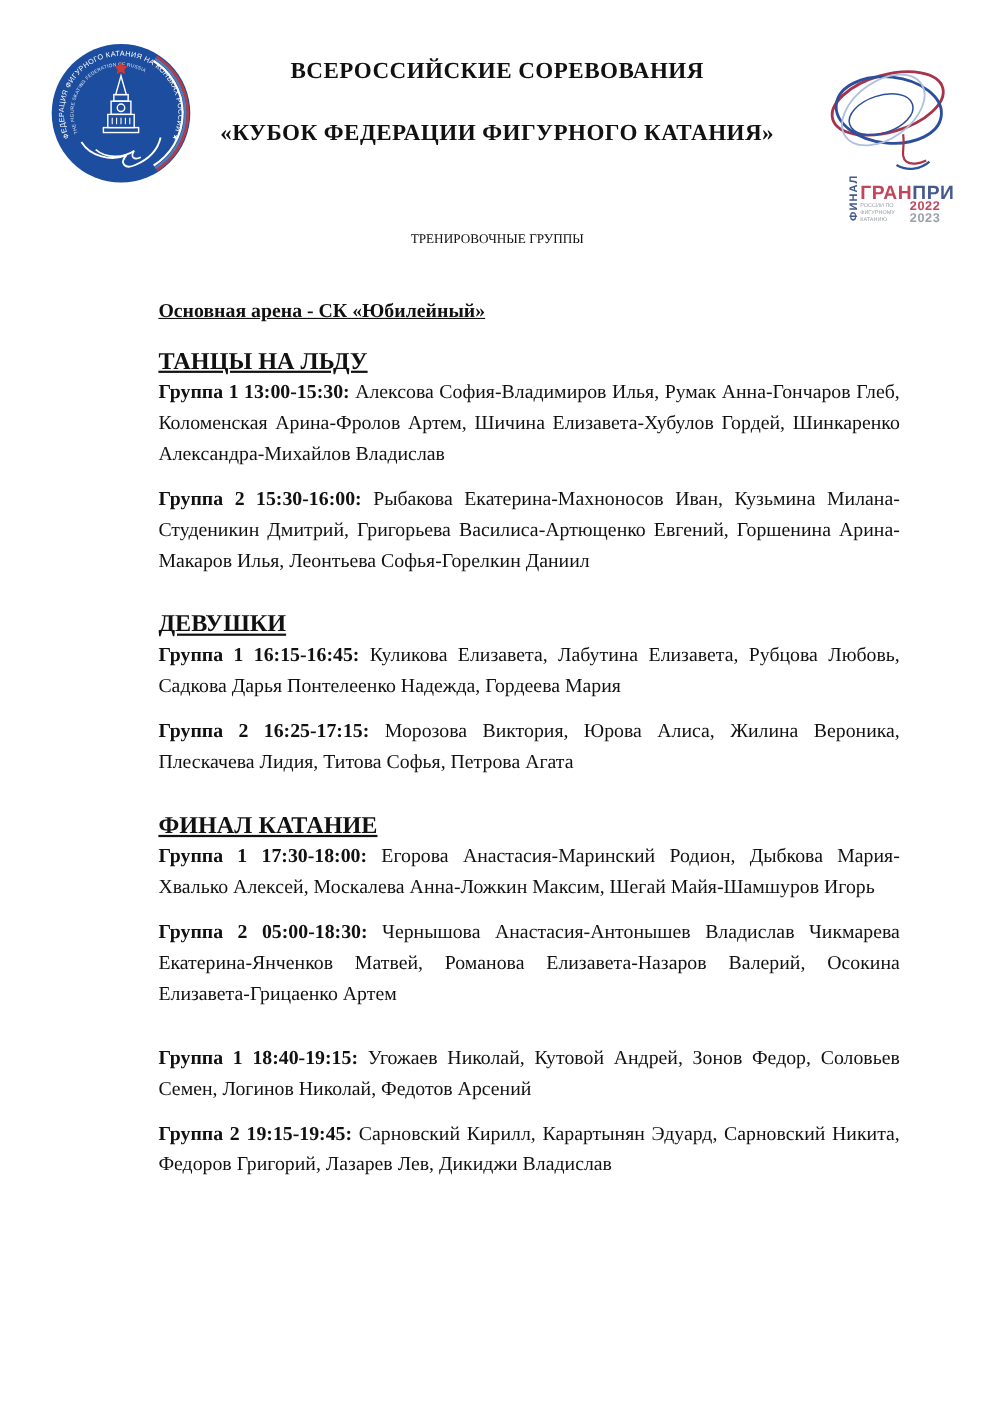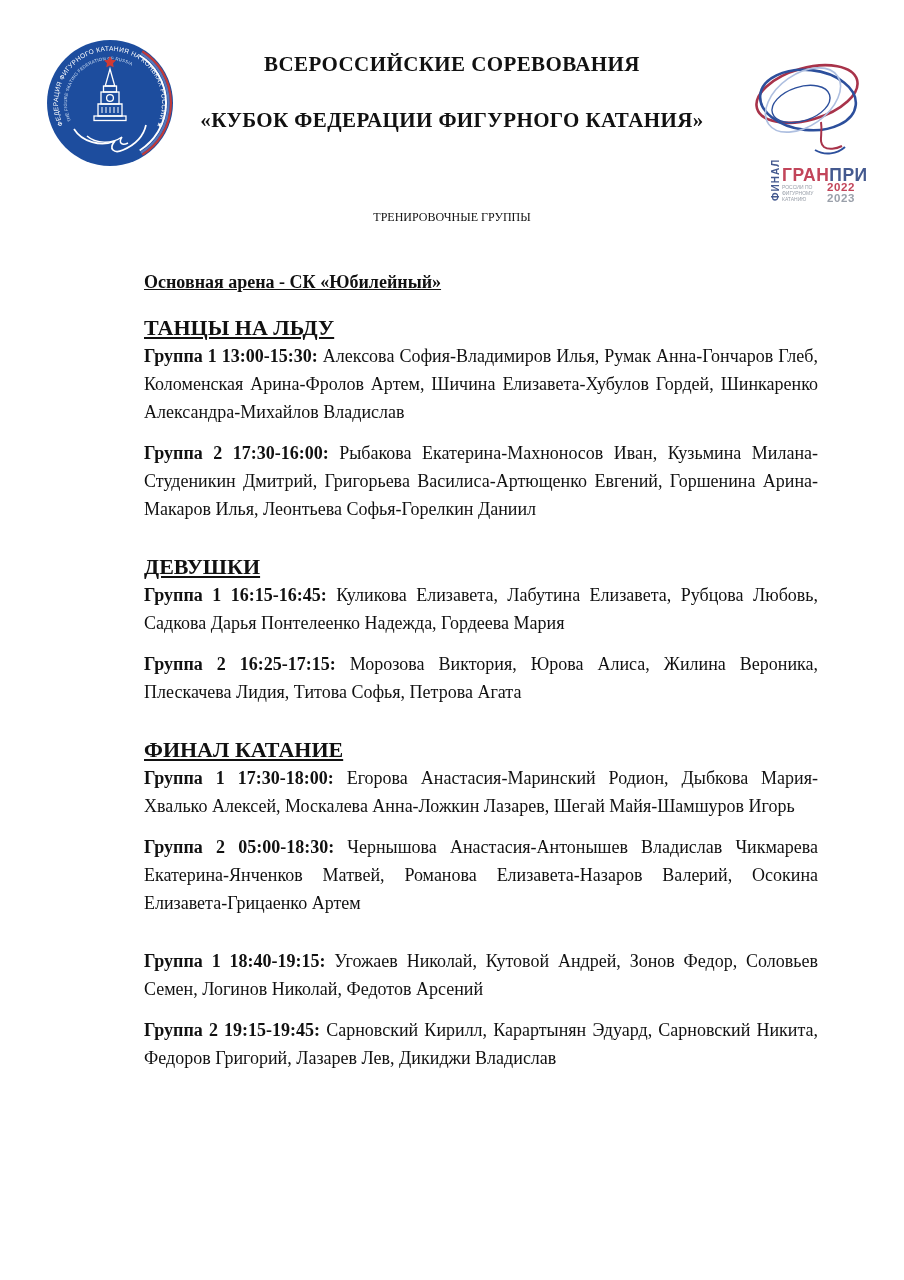"Группа 2 17:30-16:00:" b.glabel { text: 17:30-16:00 -> 15:30-16:00 }
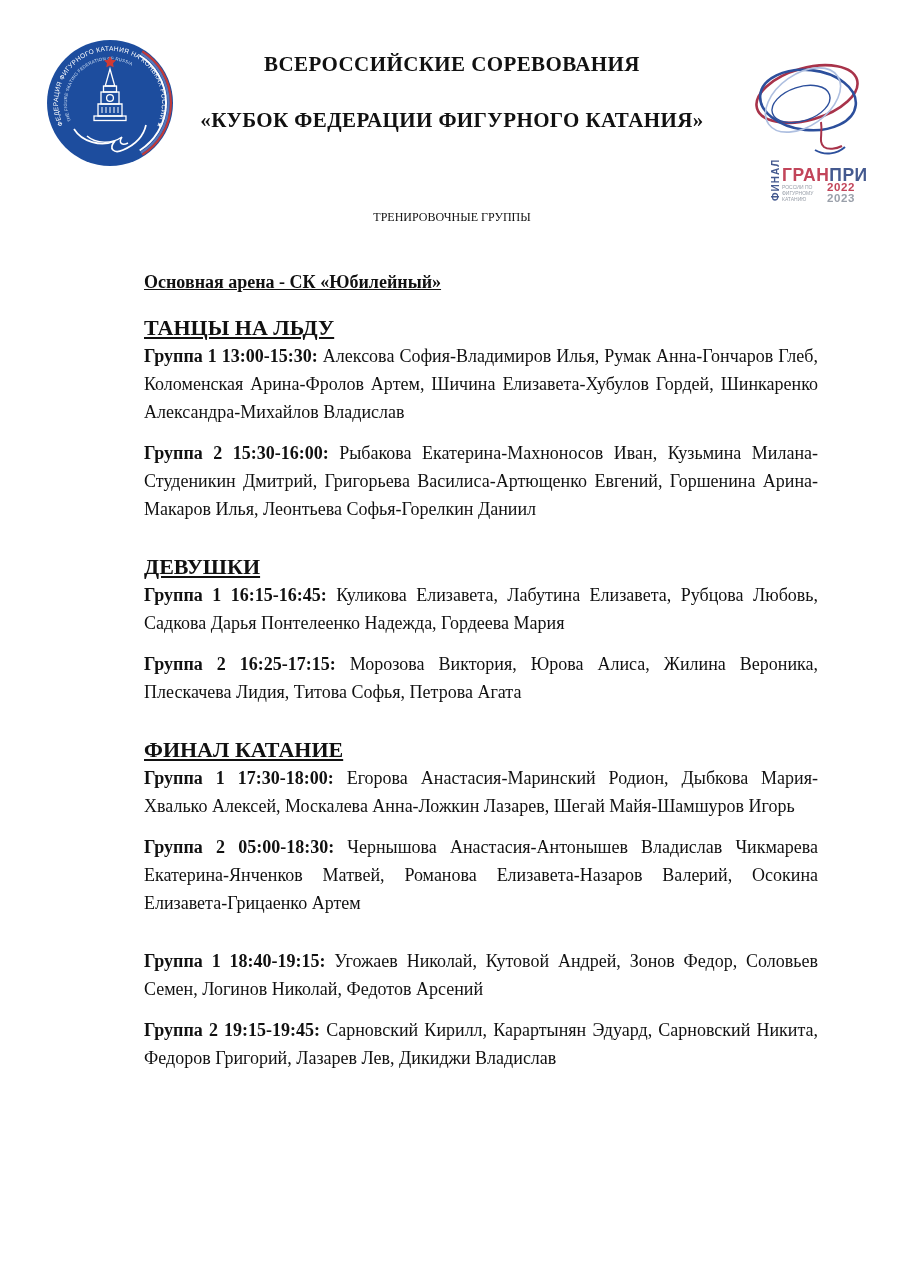"Егорова Анастасия-Маринский Родион," span { text: Лазарев -> Максим }
